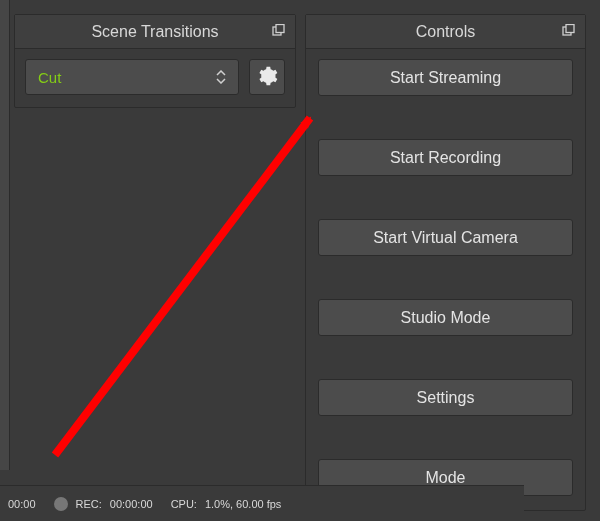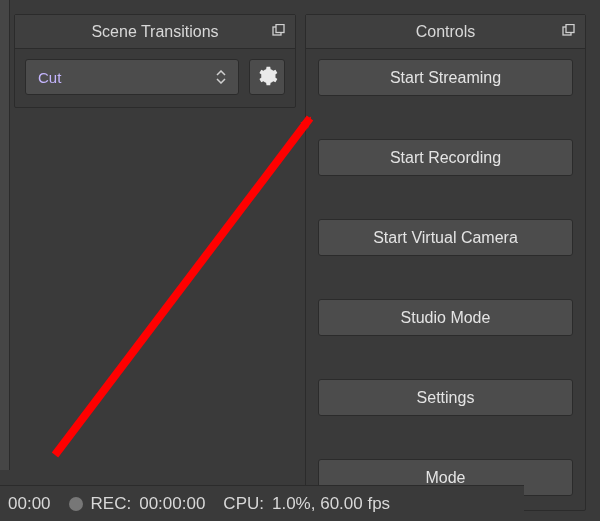"Cut" .transition-select { color: #c4b5fd -> #84cc16 }
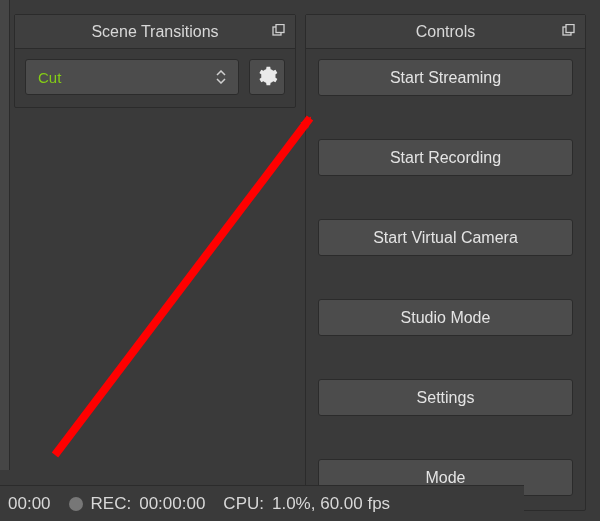"00:00" .statusbar { font-size: 17px -> 11px }
